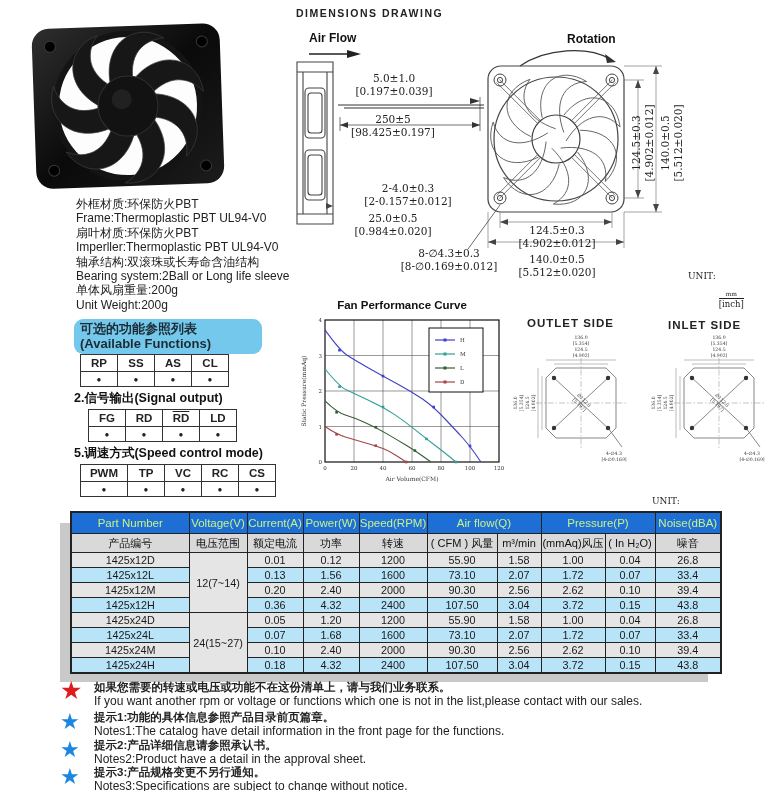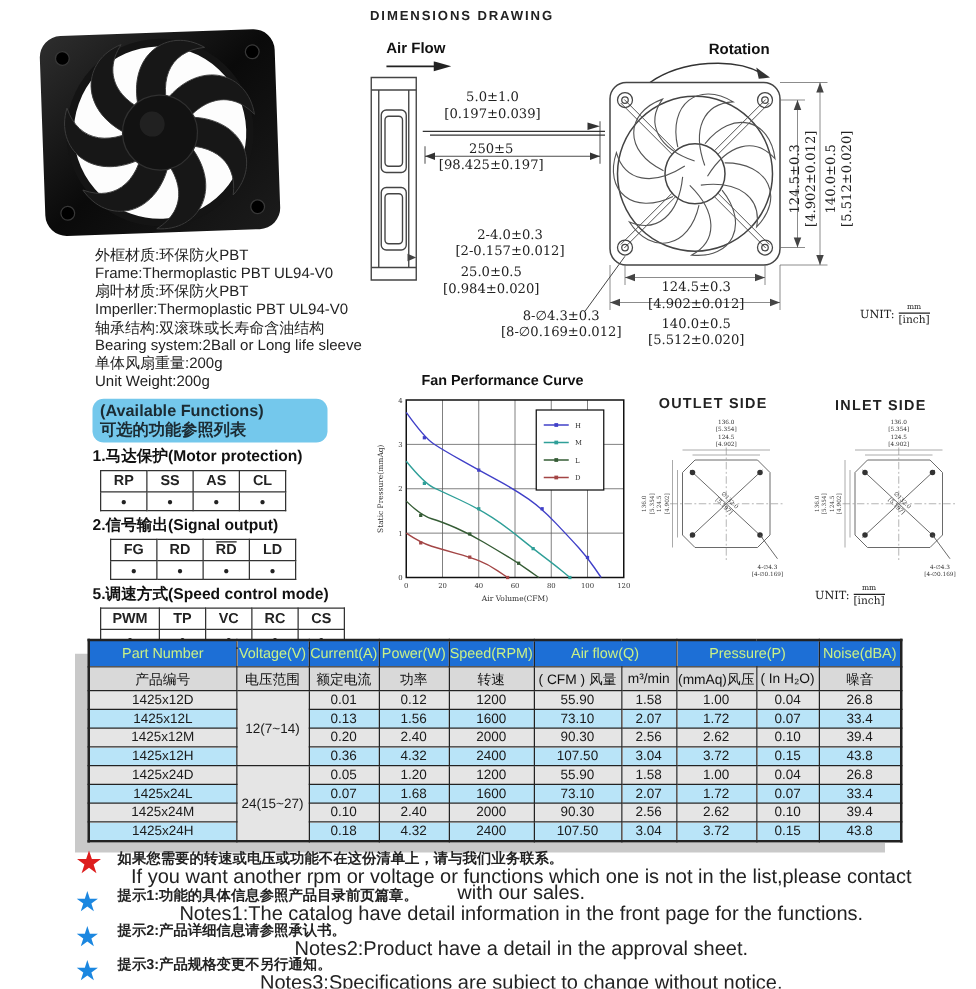"[inch]" .unit .frac { margin-top: none -> 48px }
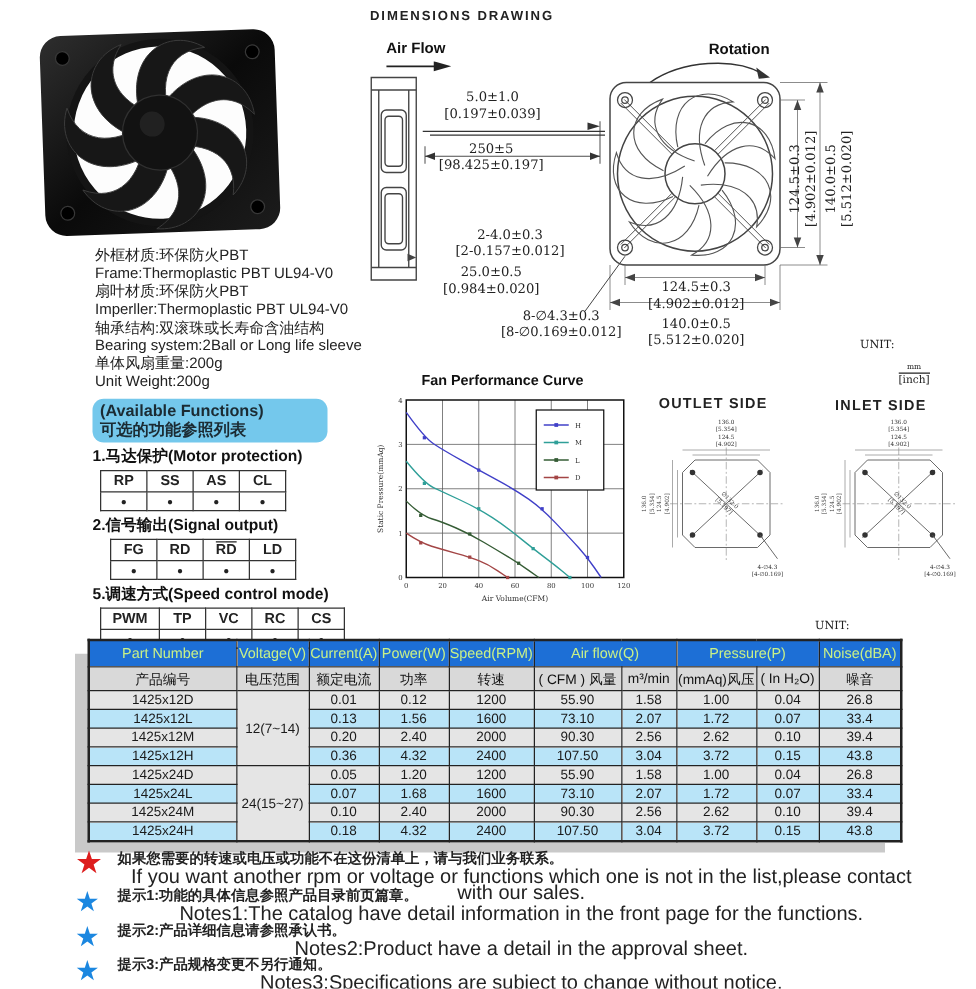"(Available Functions)" div { order: before "可选的功能参照列表" -> after "可选的功能参照列表" }
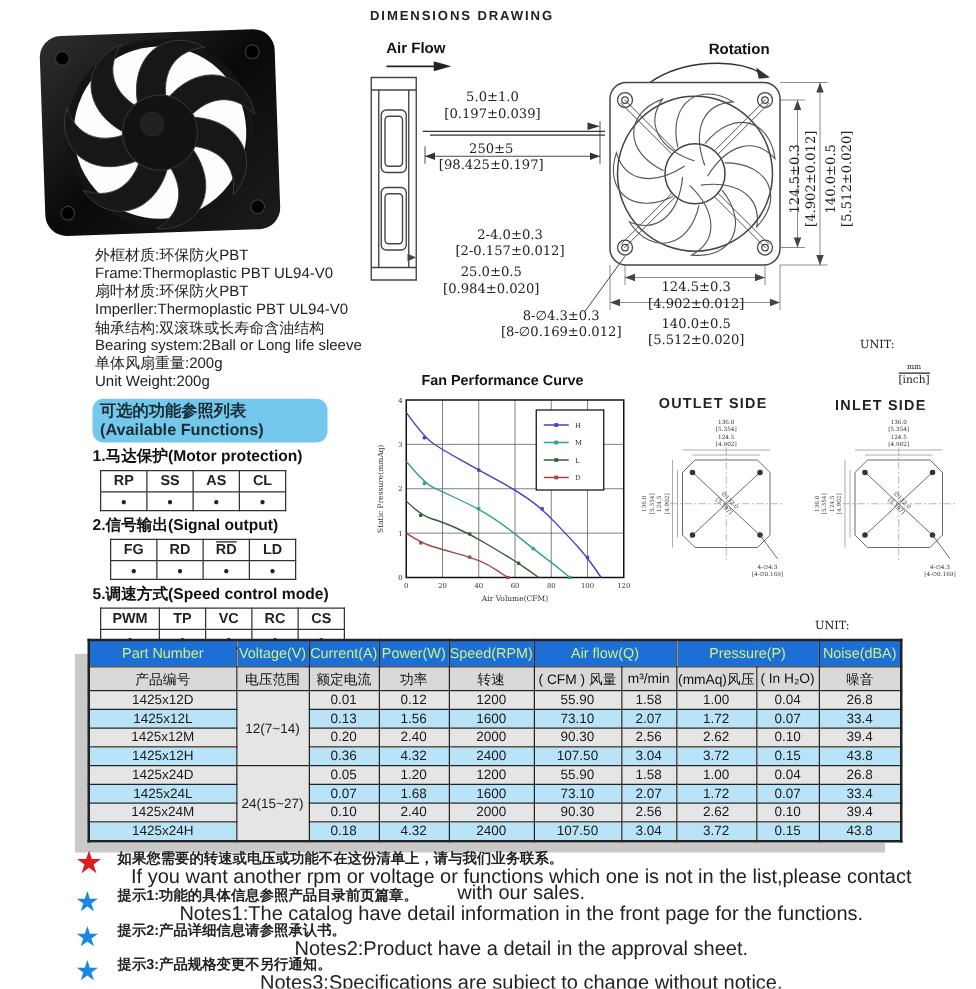"1.马达保护(Motor protection)" div.fn-label { html: <div>1.马达保护(Motor protection)</div> -> none }
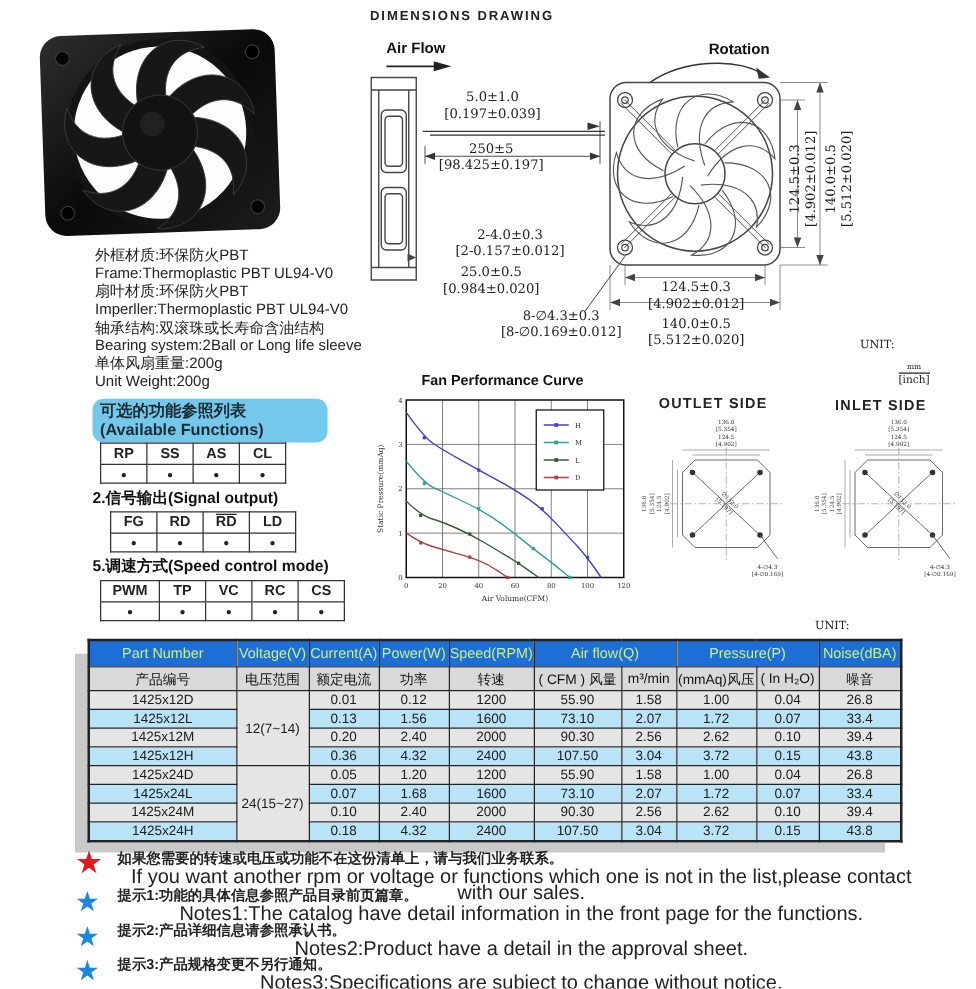"If you want another rpm" .note .en { font-size: 16px -> 12px; text-align: center -> none }
